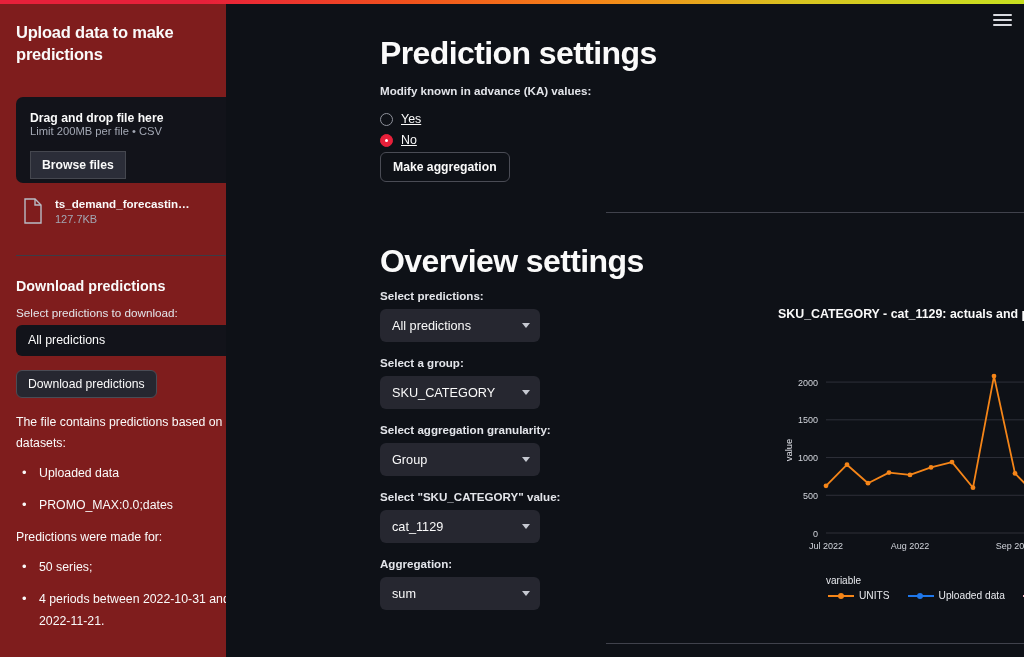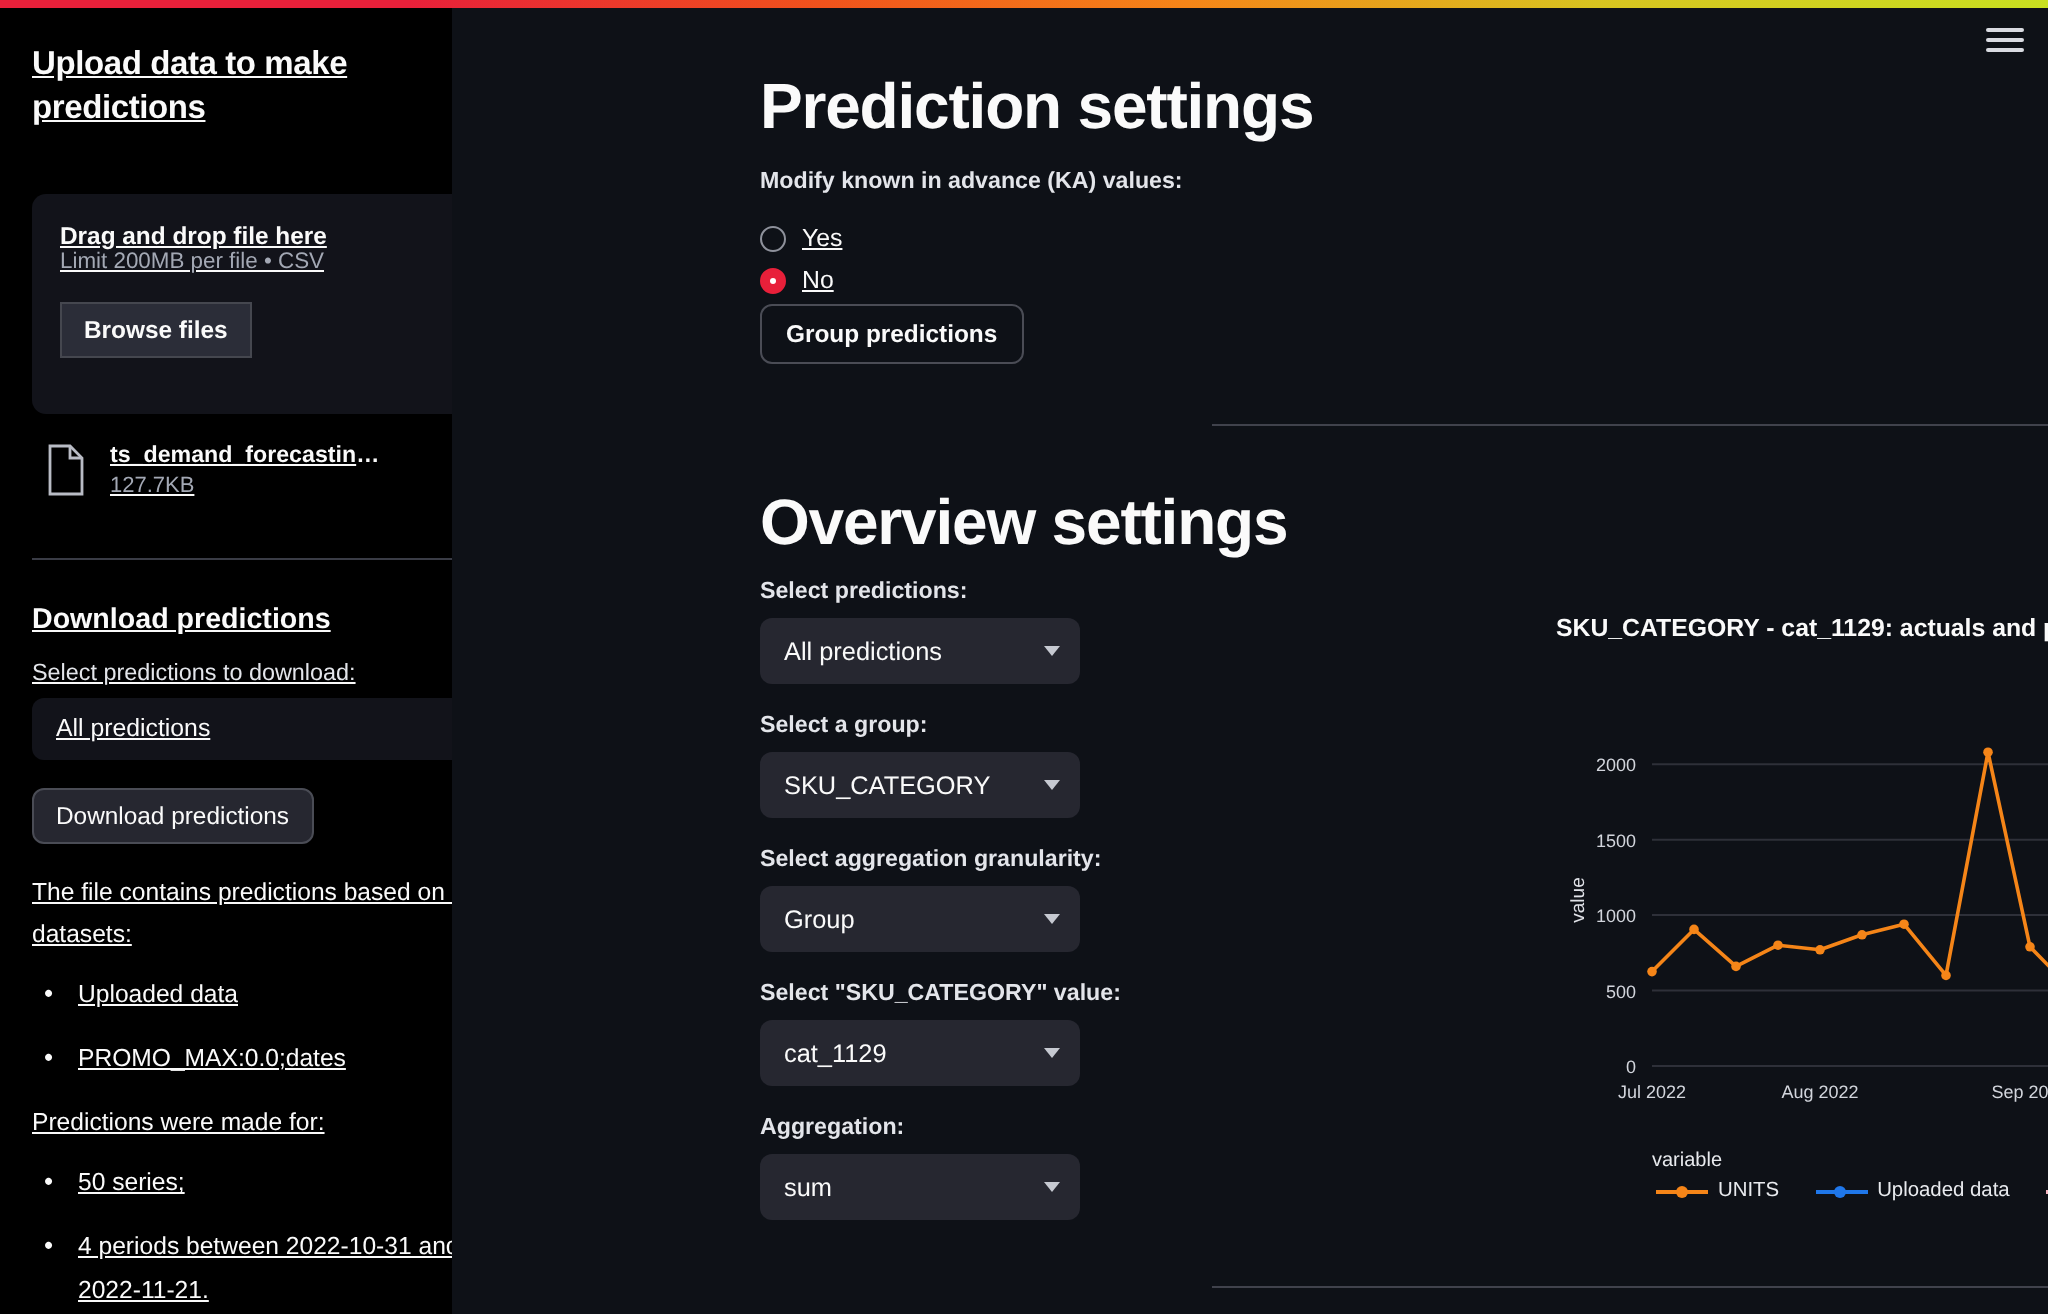"Upload data to make predictions" #sidebar { background: #000000 -> #7f1d1d; text-decoration: underline -> none }
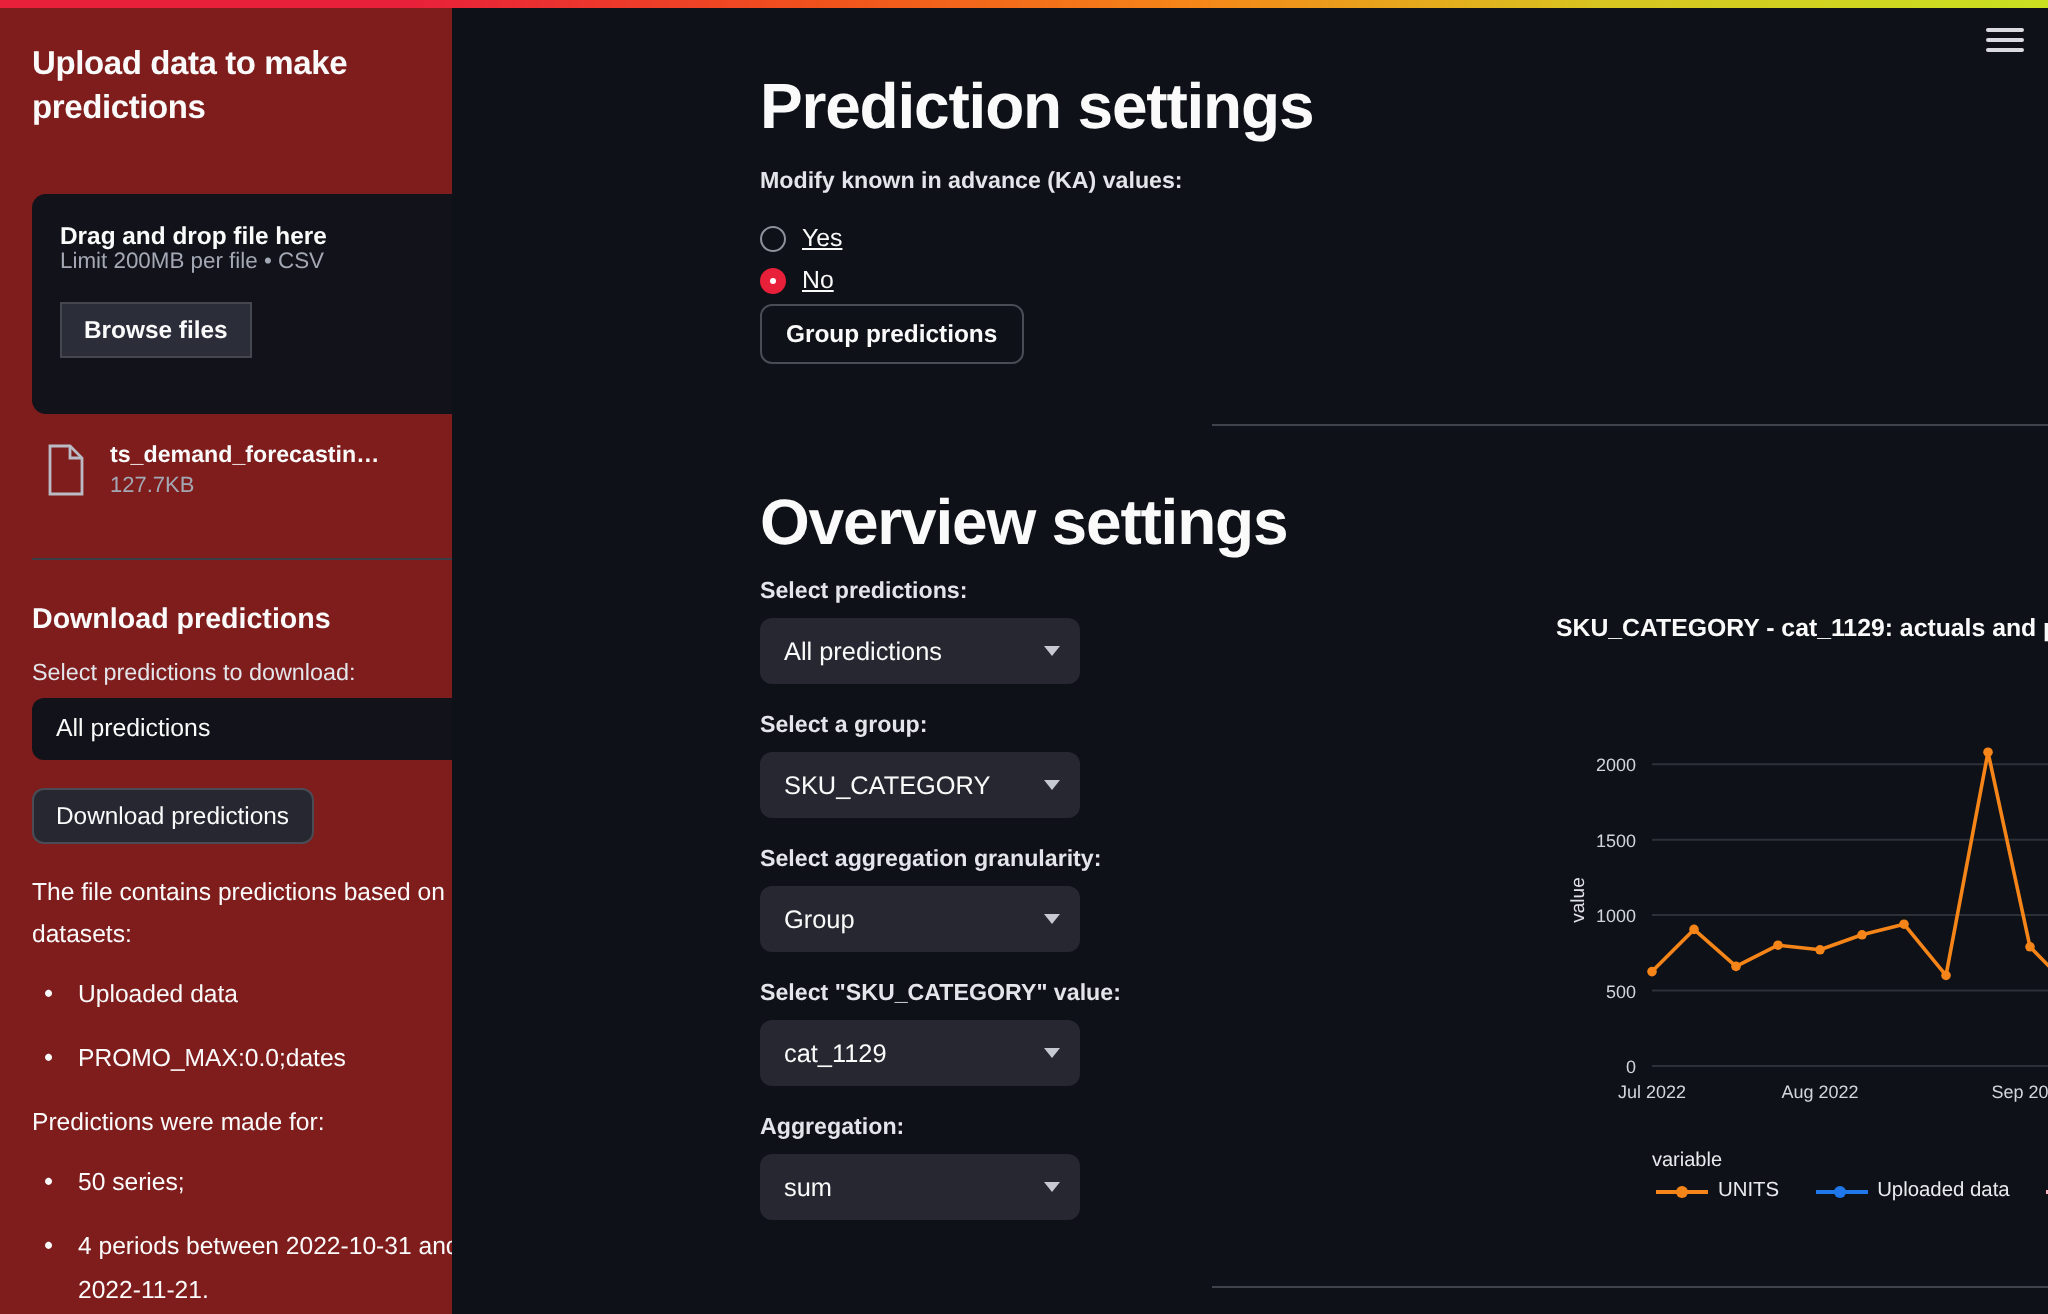"Drag and drop file here" .dropzone { padding: 14px 14px 28px 14px -> 14px 14px 4px 14px }
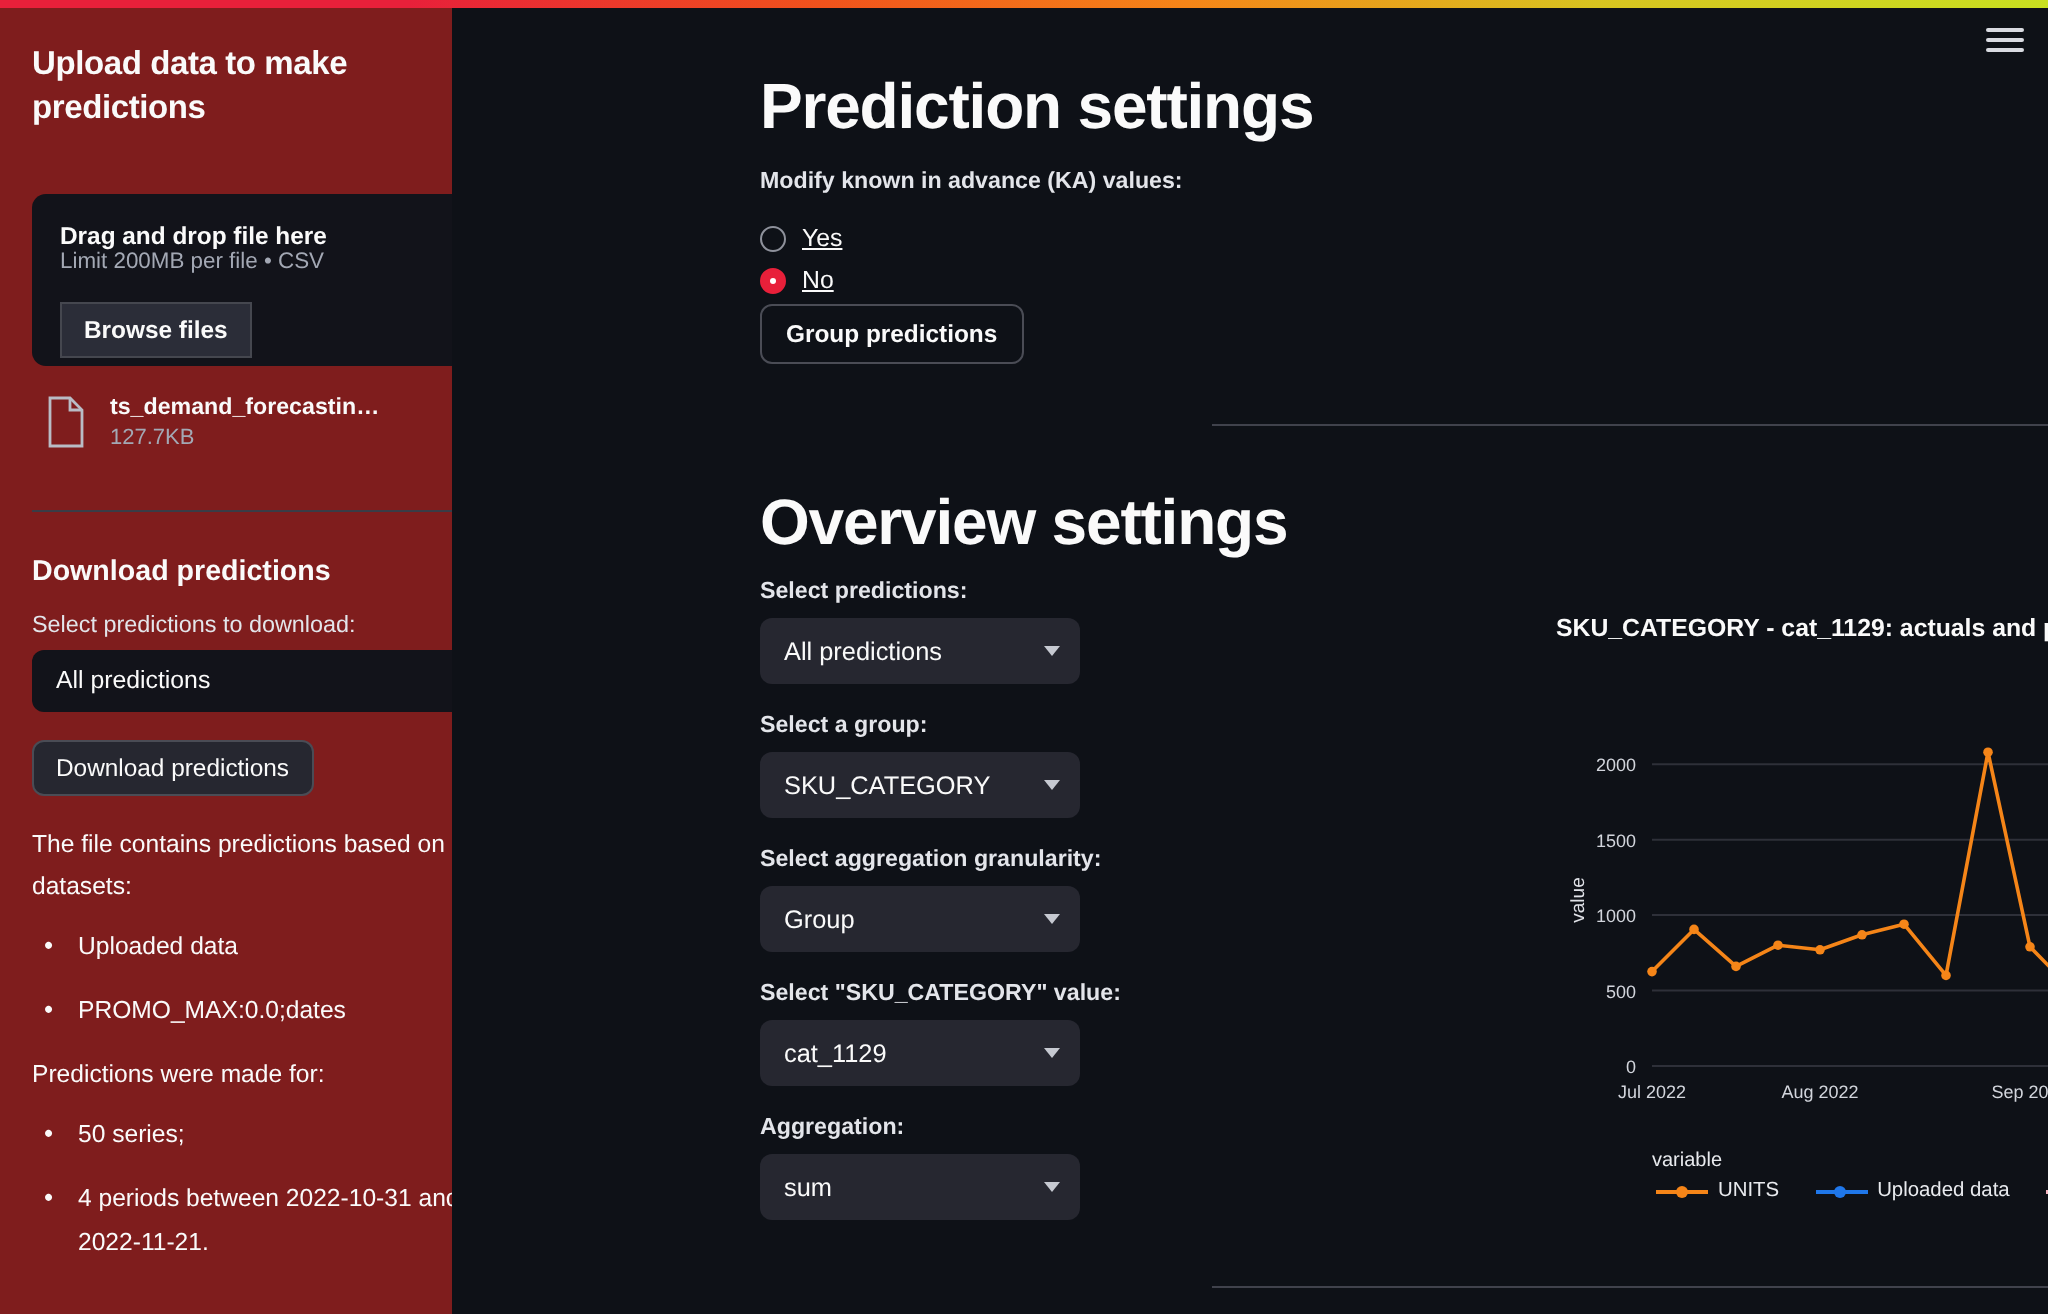"Group predictions" div.m-btn { text: Group predictions -> Make aggregation }
